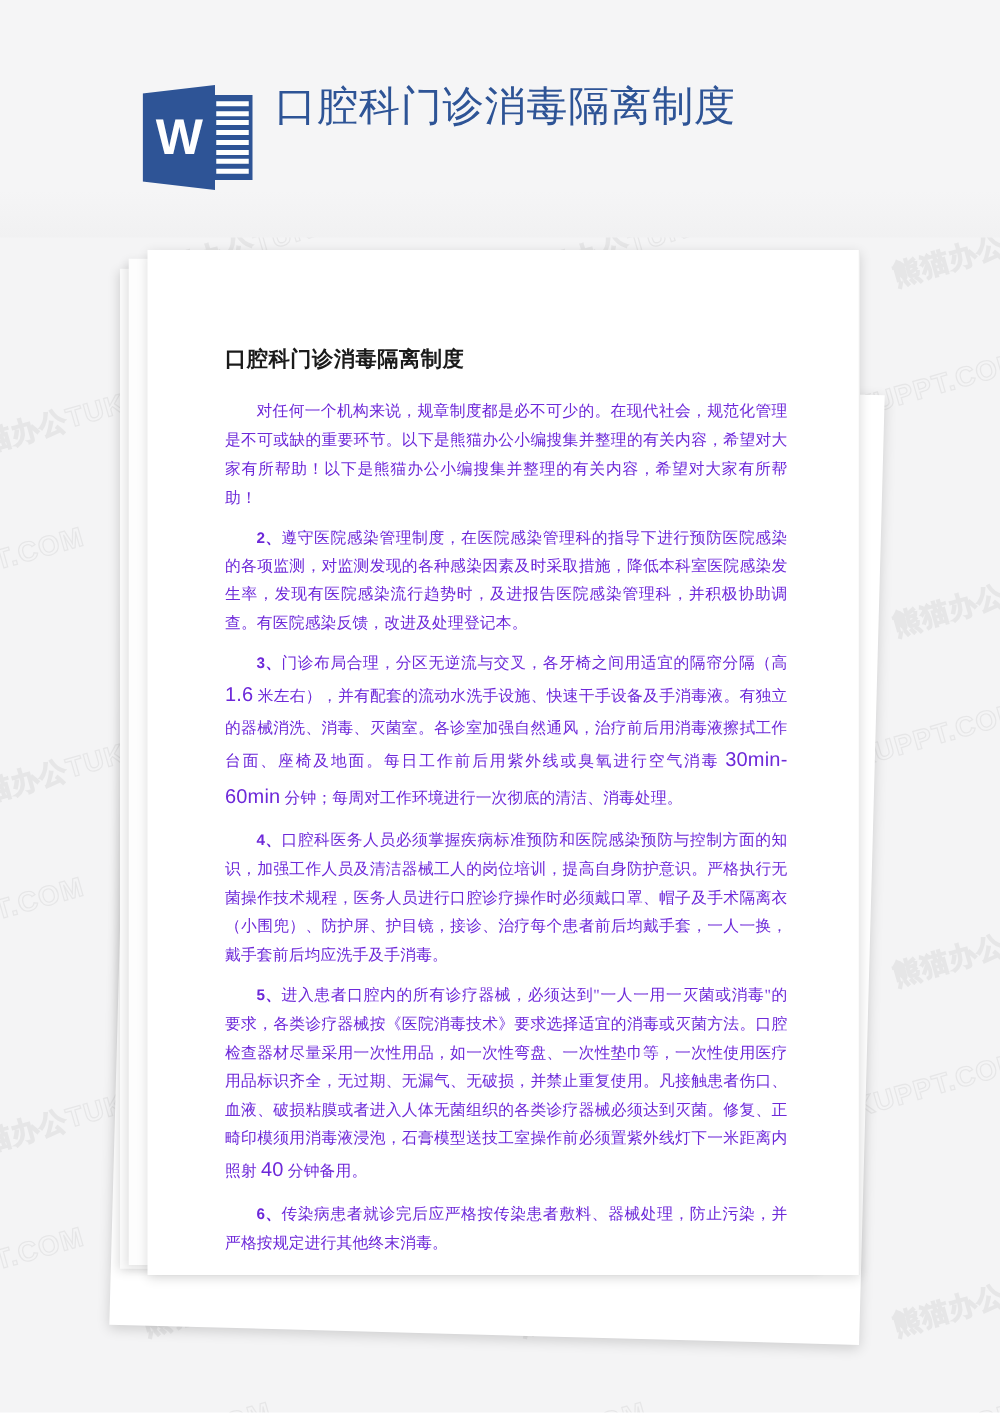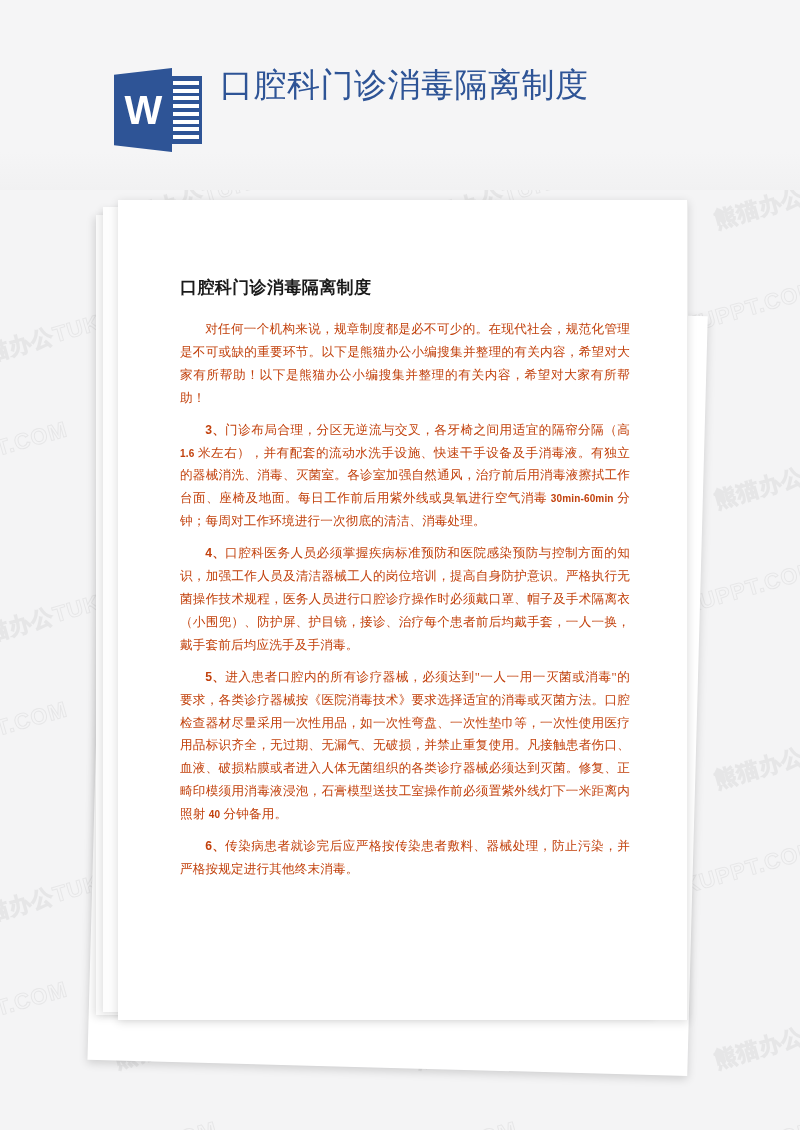"对任何一个机构来说，规章制度都是必不可少的。在现代社会，规范化管理是不可或缺的重" .para { color: #c2410c -> #6d28d9 }
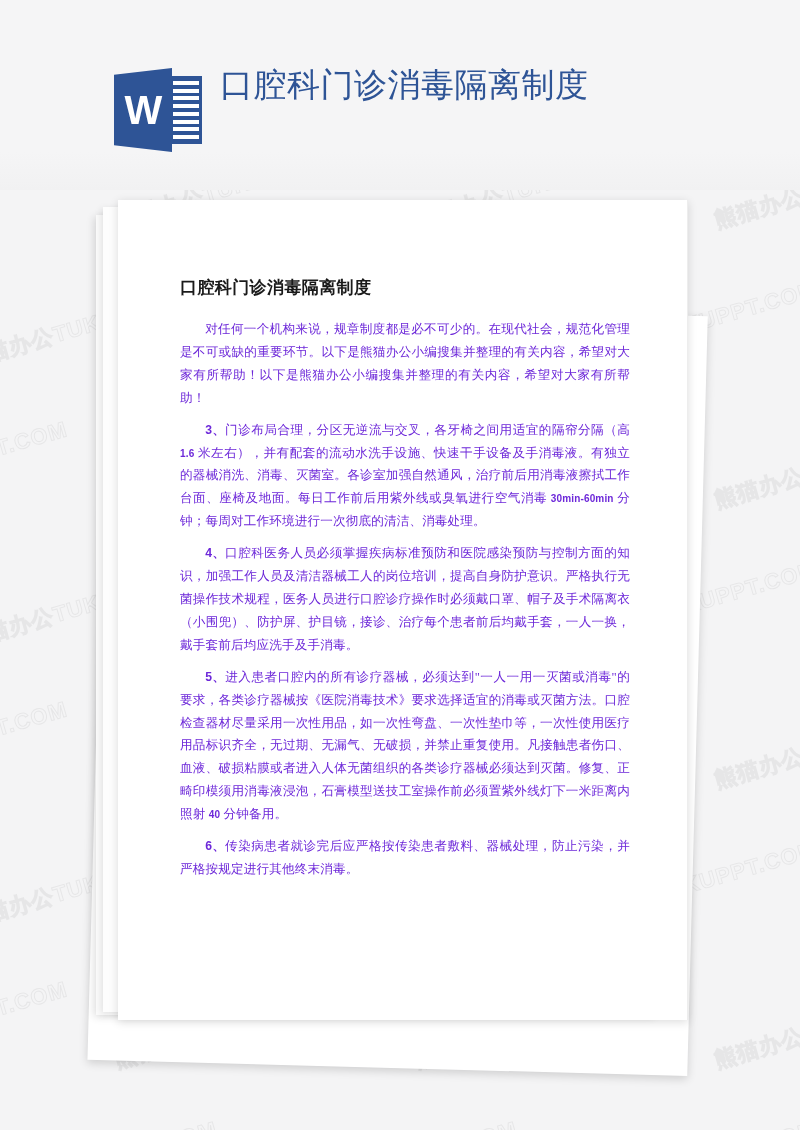"2、遵守医院感染管理制度，在医院感染管理科的指导下进行预防医院感染的各项监测，对" div.para { html: none -> <div><span>2、</span>遵守医院感染管理制度，在医院感染管理科的指导下进行预防医院感染的各项监测，对监测发现的各种感染因素及时采取措施，降低本科室医院感染发生率，发现有医院感染流行趋势时，及进报告医院感染管理科，并积极协助调查。有医院感染反馈，改进及处理登记本。</div> }
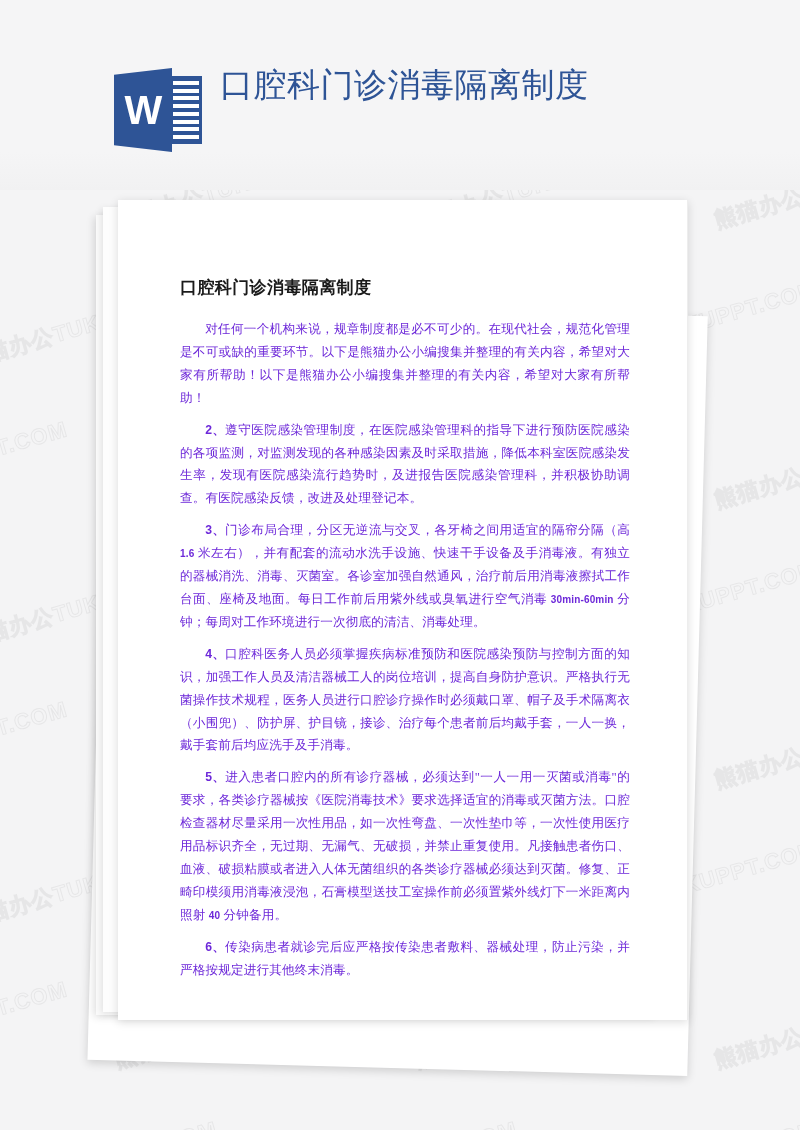"1.6" .para .lat { font-size: 10px -> 16px; font-weight: 700 -> 400 }
